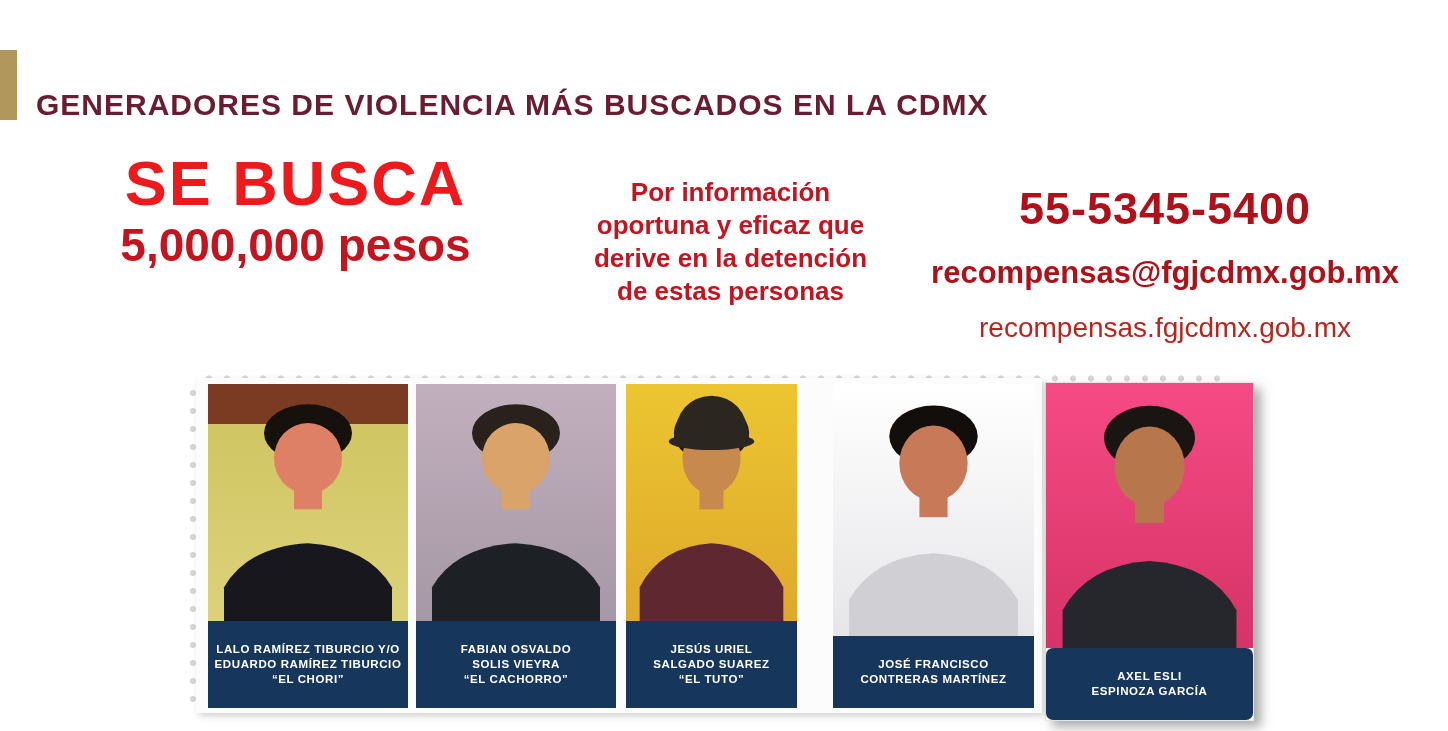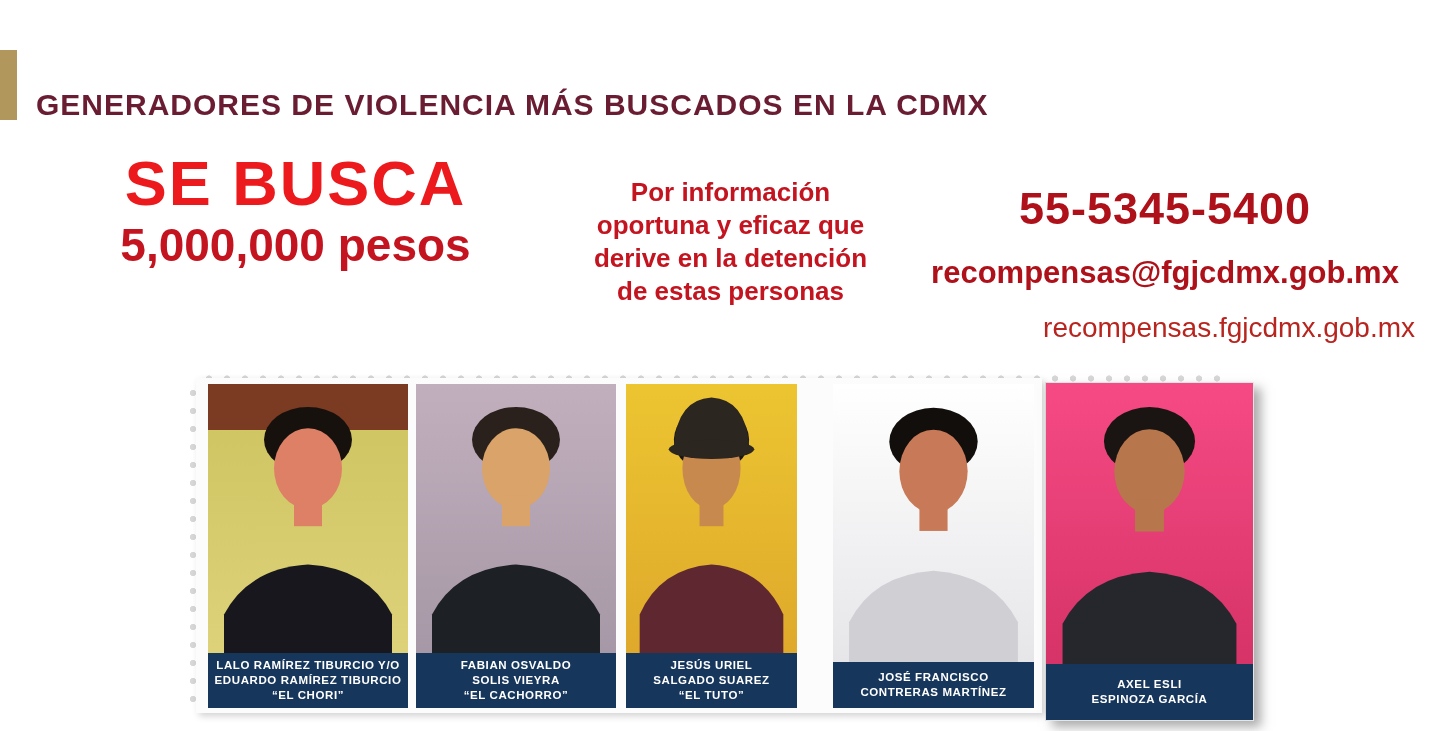"recompensas.fgjcdmx.gob.mx" .website { text-align: right -> none }
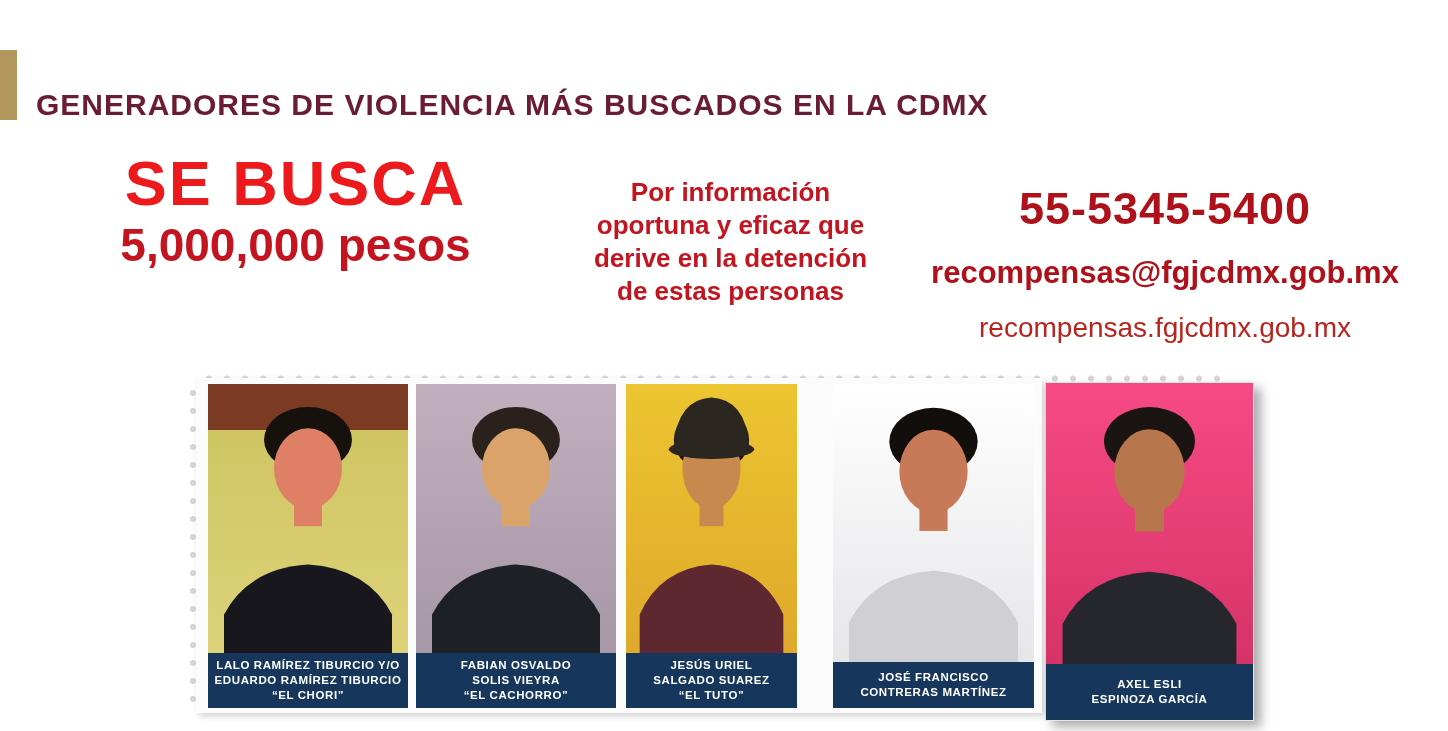"LALO RAMÍREZ TIBURCIO Y/O" .plate { padding: 5px 3px -> 21px 3px }
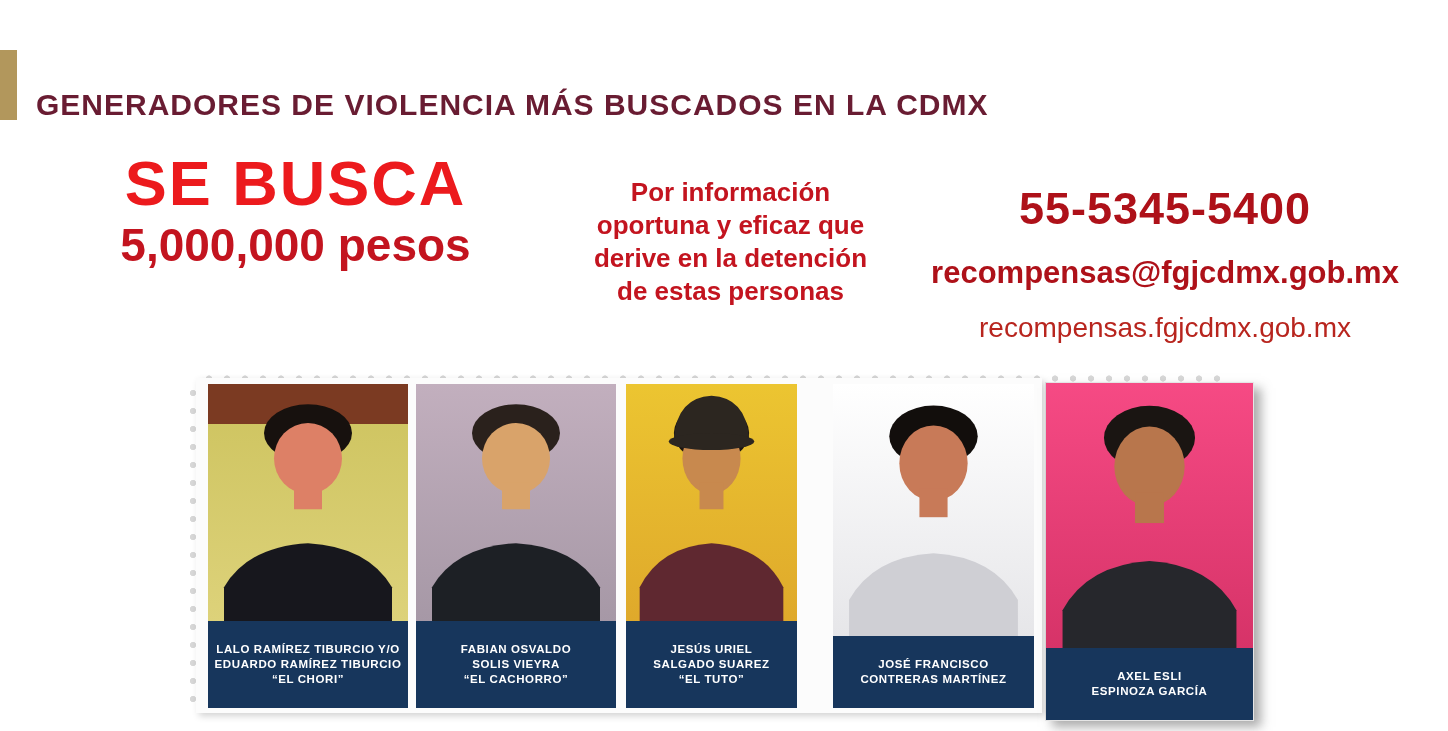"AXEL ESLI" .card.c5 .plate { border-radius: none -> 7px }
